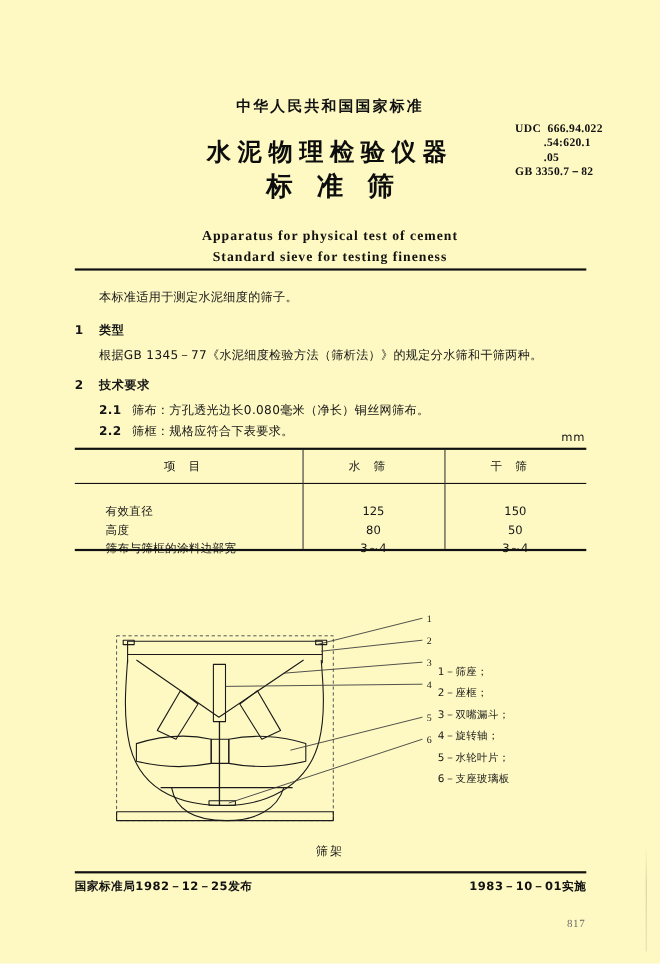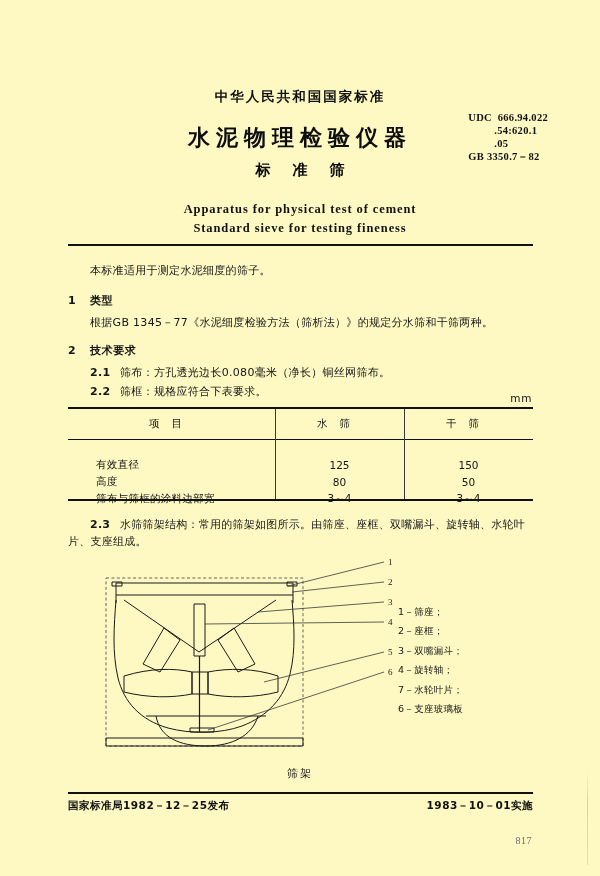"标准筛" .title-cn2 { font-size: 15px -> 24px; margin-top: 8px -> none }
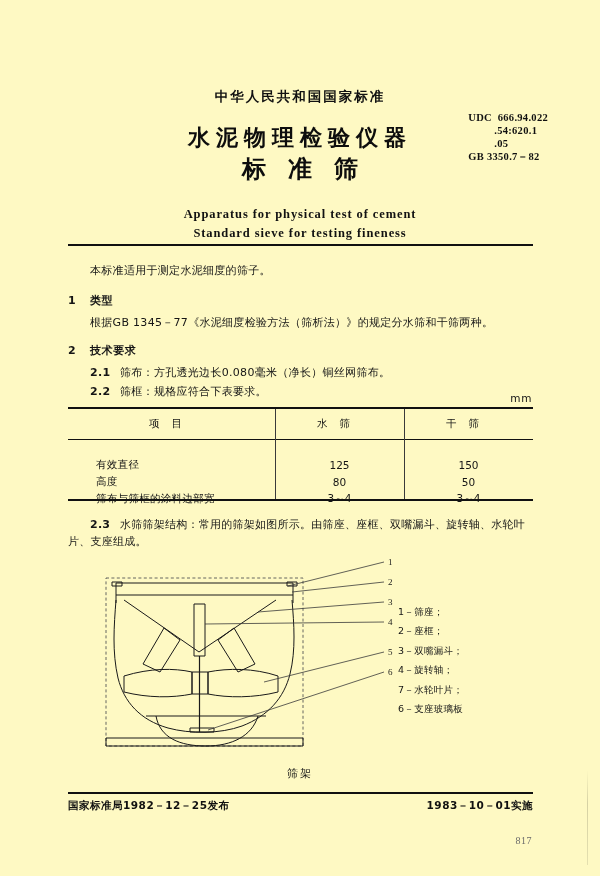"2.3" div { html: <div> <span>2.3</span><span>水筛筛架结构：常用的筛架如图所示。由筛座、座框、双嘴漏斗、旋转轴、水轮叶片、支座组成。</span> </div> -> none }
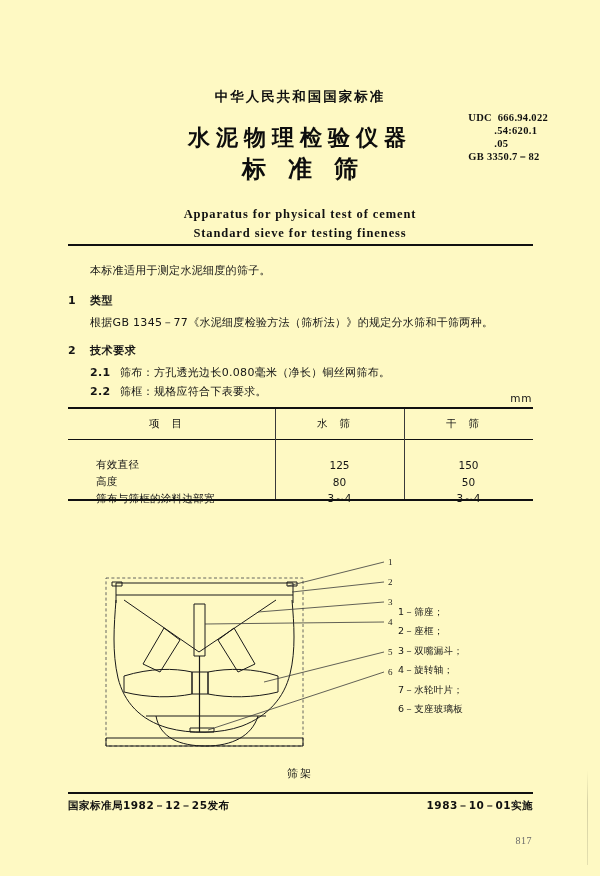"7－水轮叶片；" div { text: 7 -> 5 }
